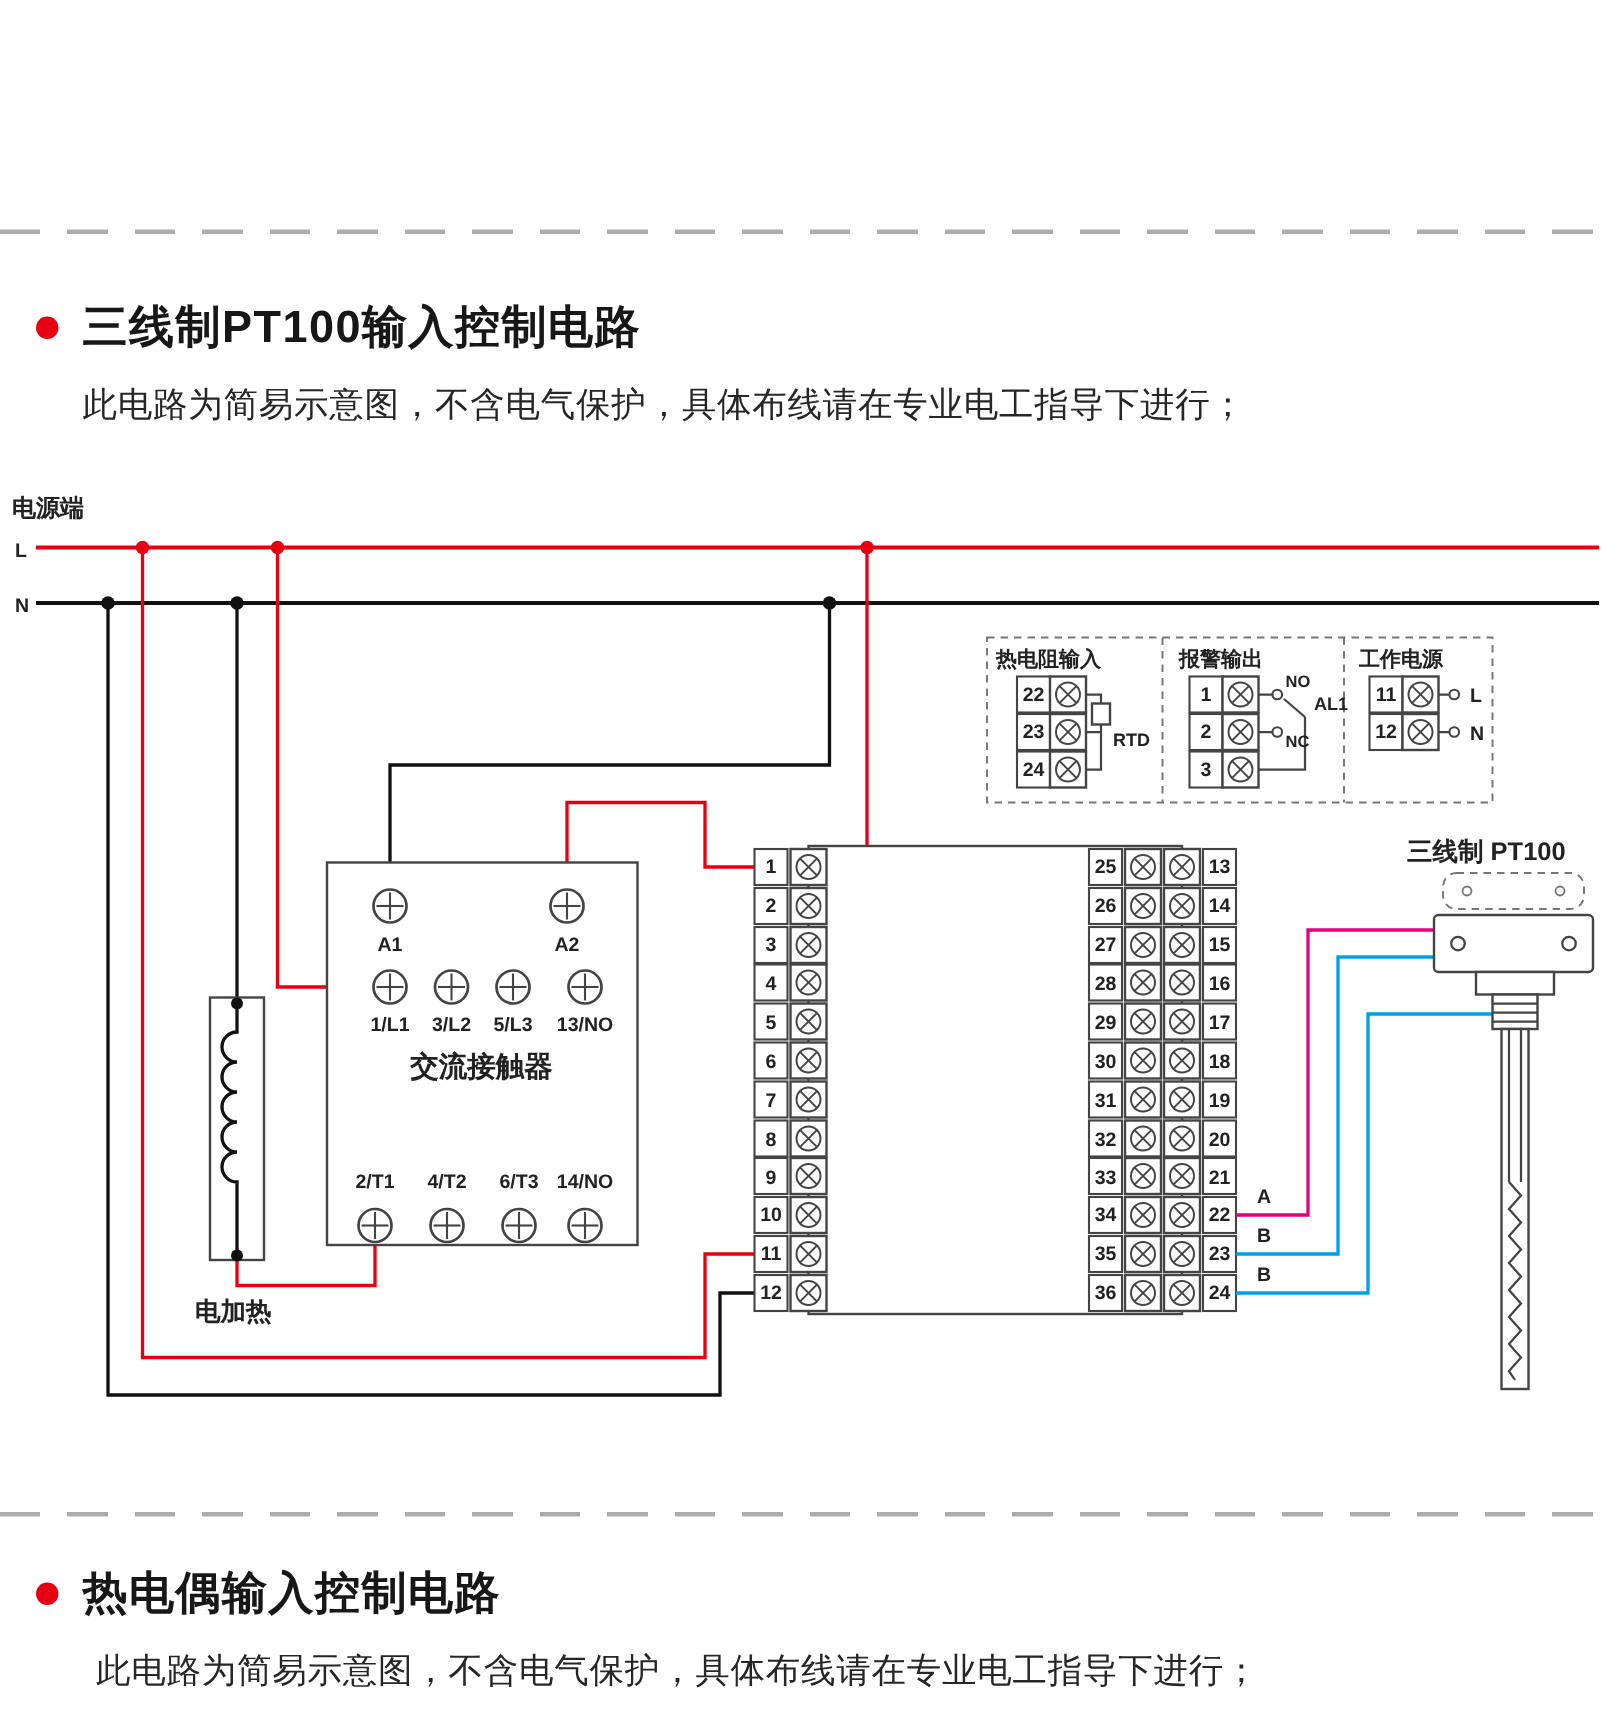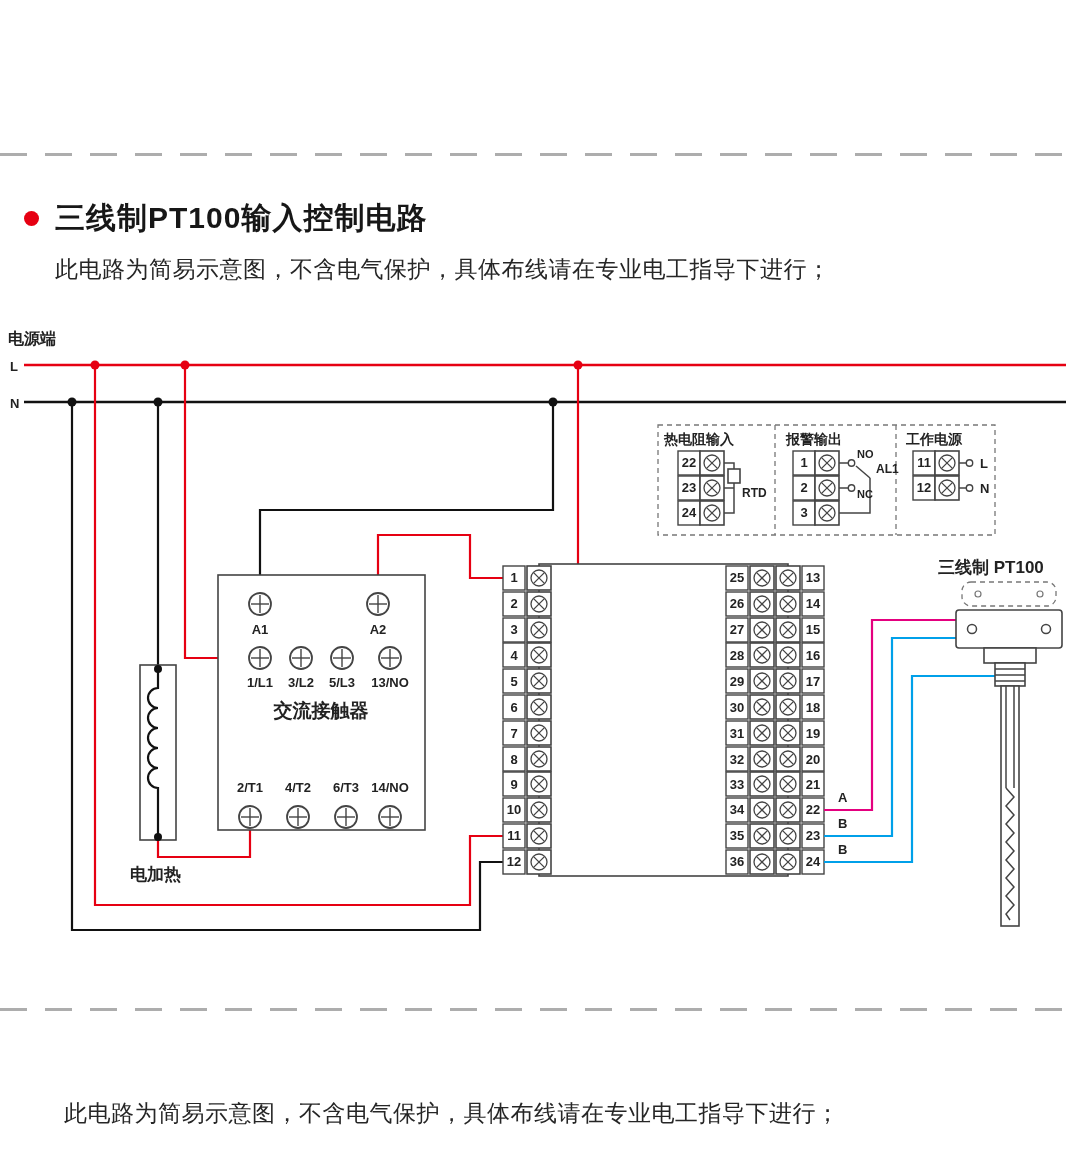"热电偶输入控制电路" div.sec-header { html: none -> <div> <span></span> <span>热电偶输入控制电路</span> </div> }
